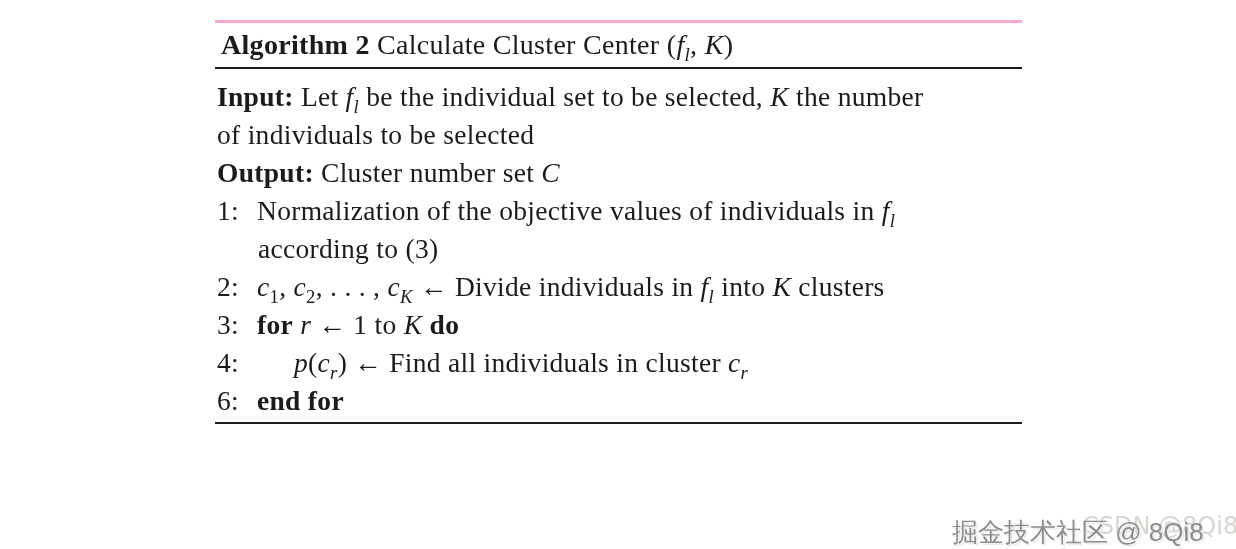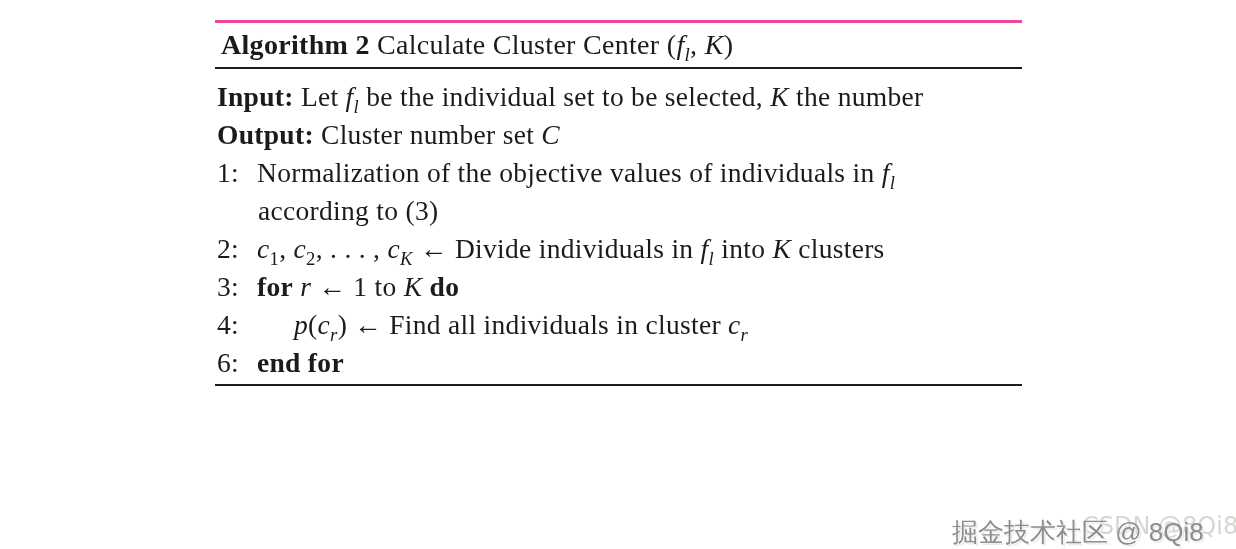"Algorithm 2 Calculate Cluster Center" .algo-header { border-top: 3px solid #ec4899 -> 3px solid #f9a8d4 }
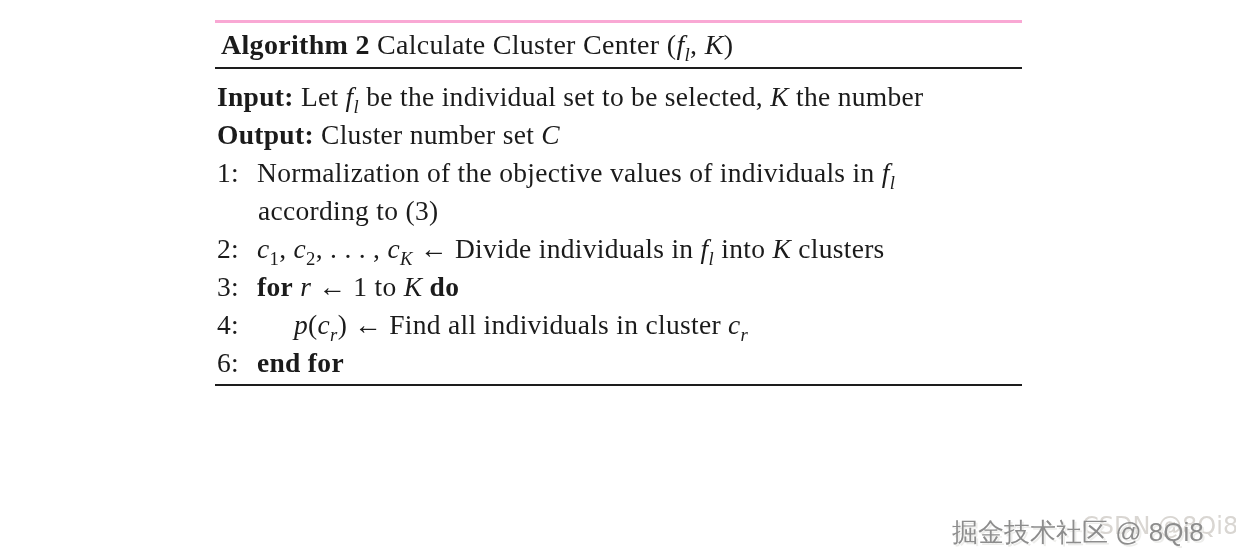"of individuals to be selected" div.algo-line { html: none -> <div><span><span>of individuals to be selected</span></span></div> }
